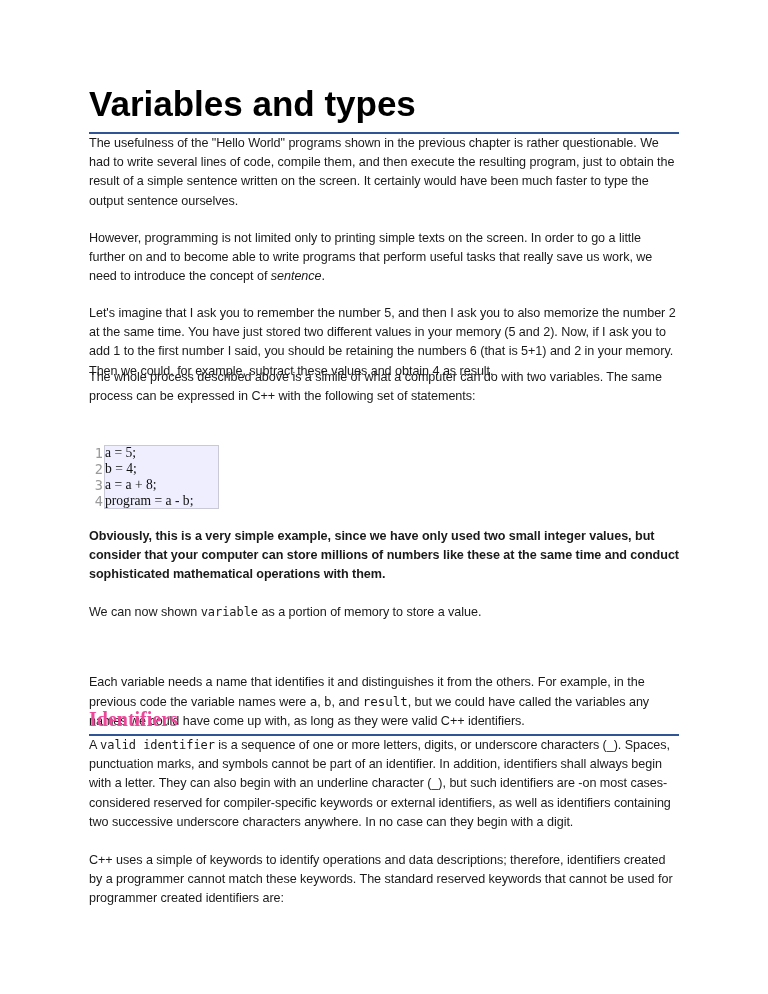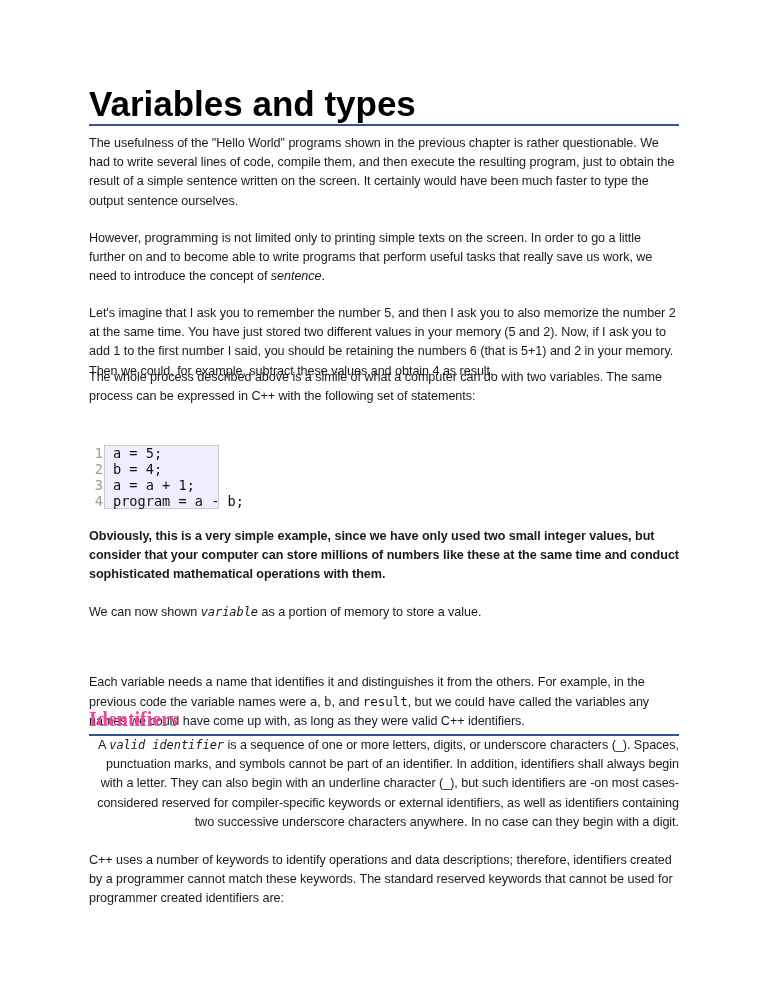"Variables and types" .h1 { padding-bottom: 0 -> 8px }
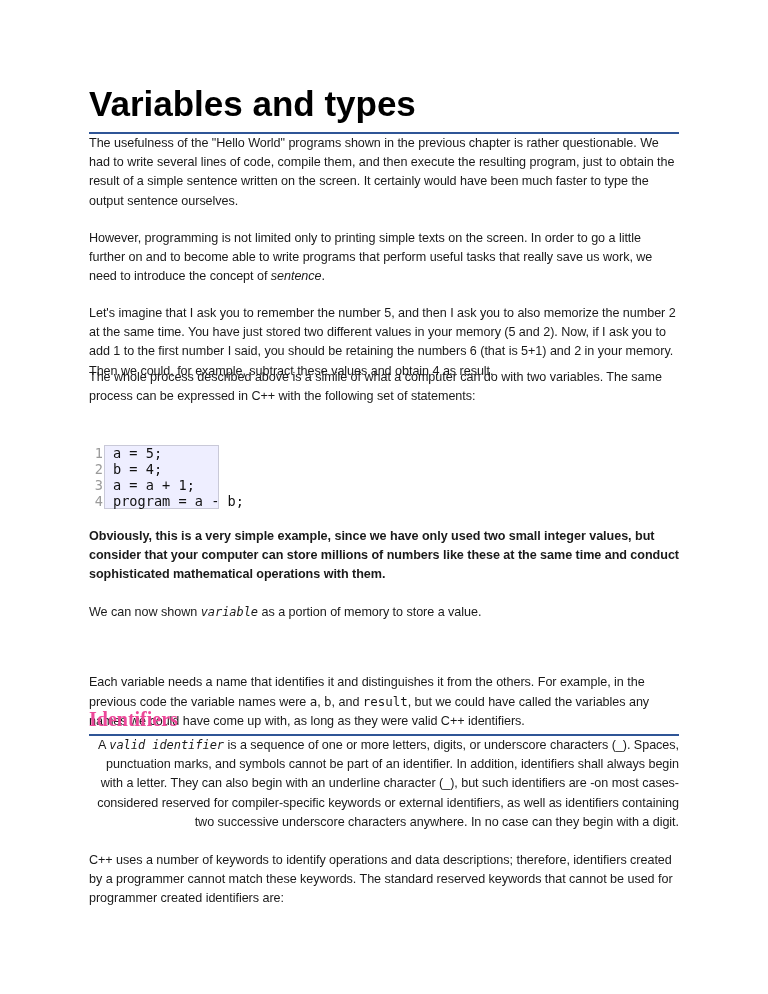"a = 5;" .code-text { font-family: none -> Liberation Serif, serif; padding-left: 8px -> 0 }
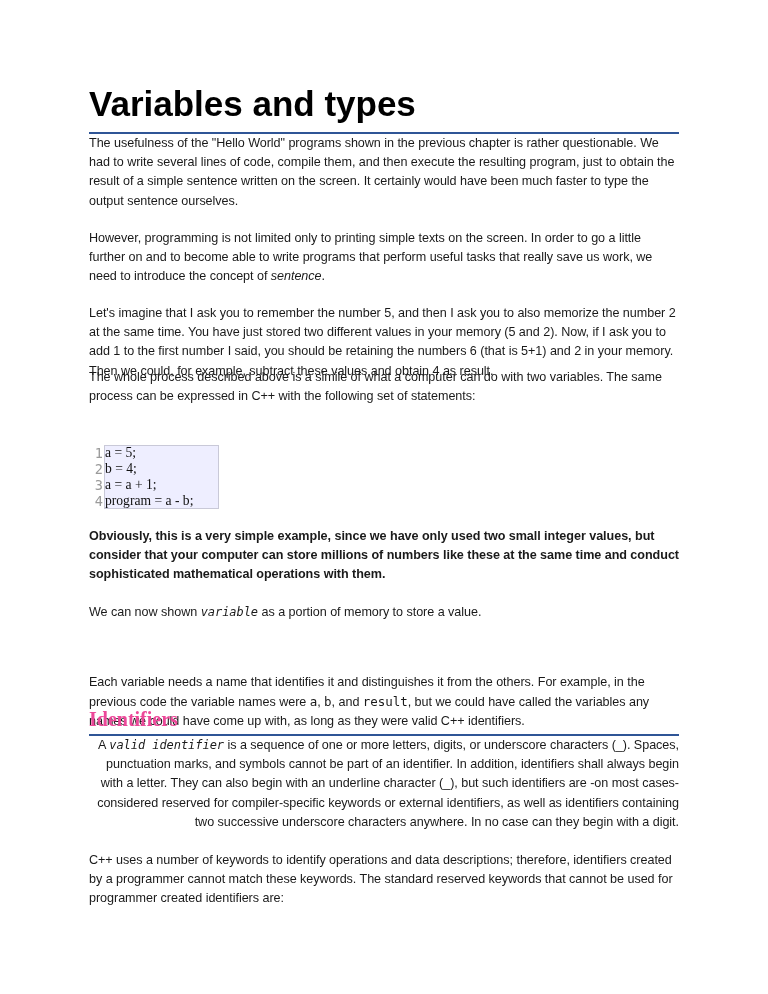"a = a + 1;" span.code-text { text: 1 -> 8 }
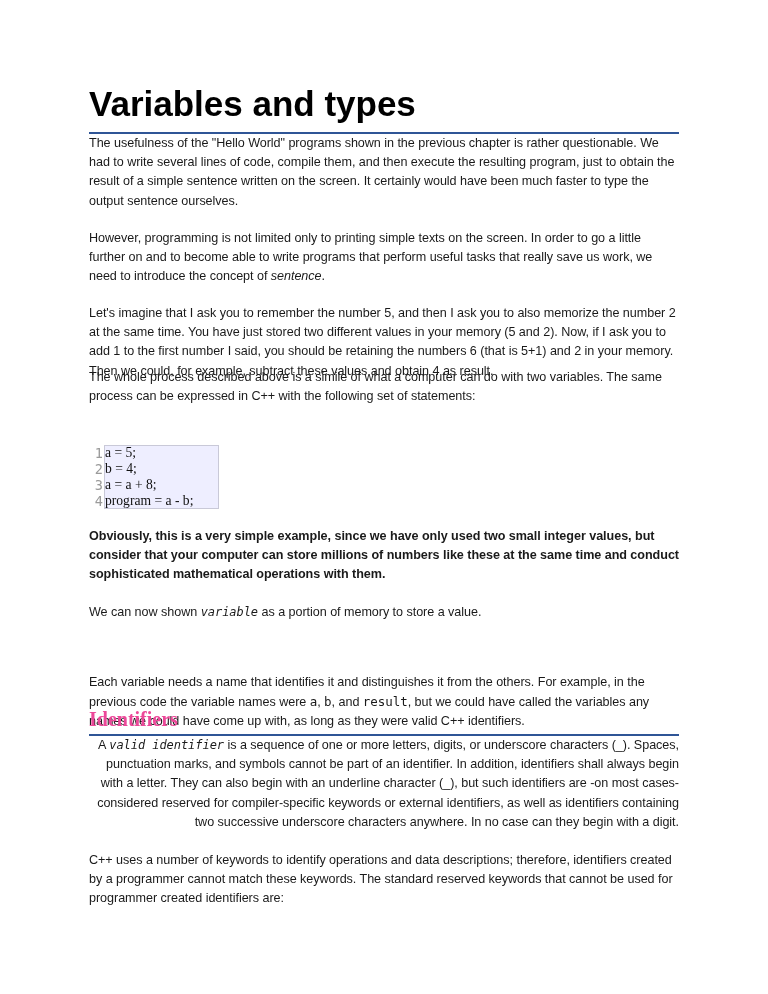"variable" .mono-i { font-style: italic -> none }
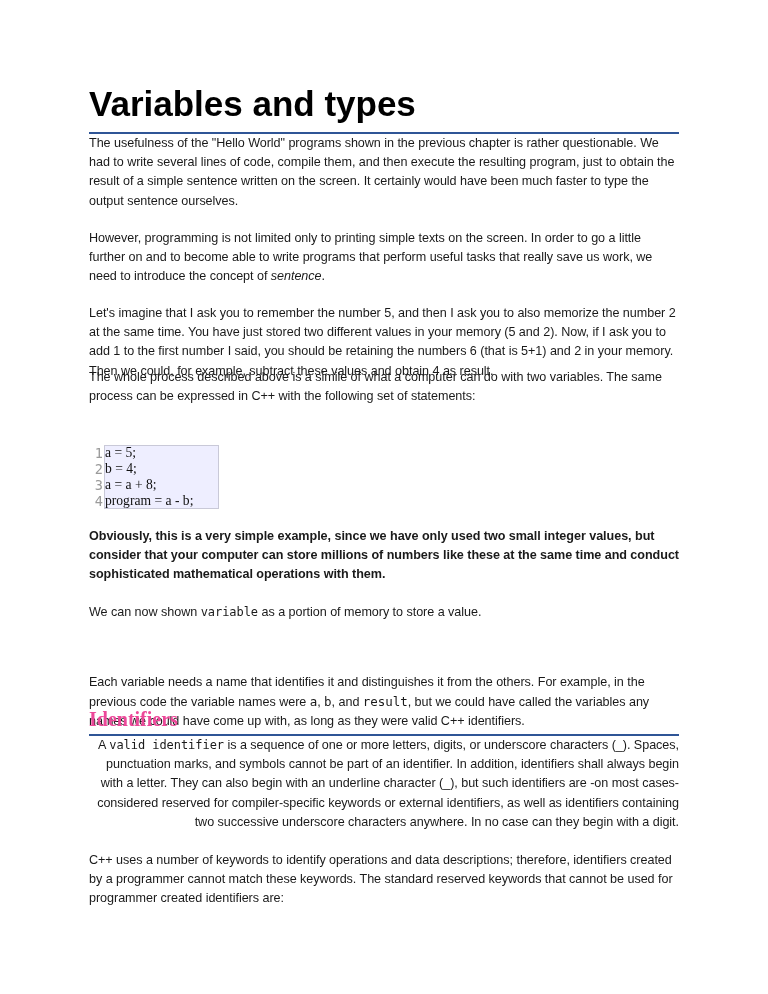"A valid identifier is a" div.p { text-align: right -> none }
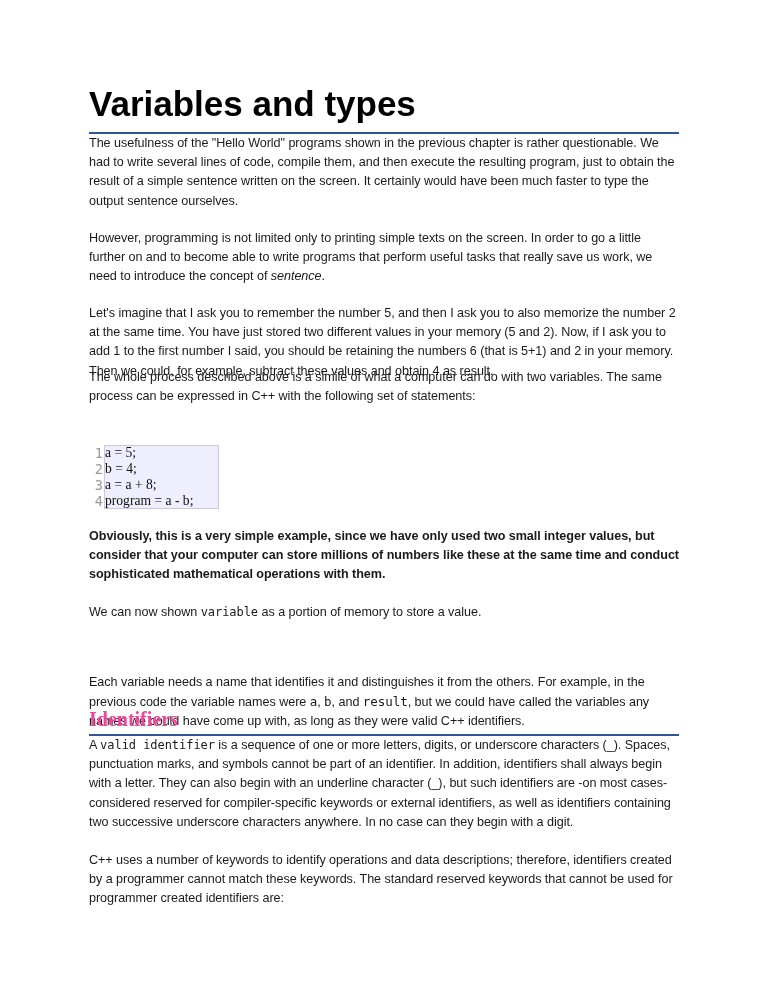"C++ uses a number of" div.p { text: number -> simple }
